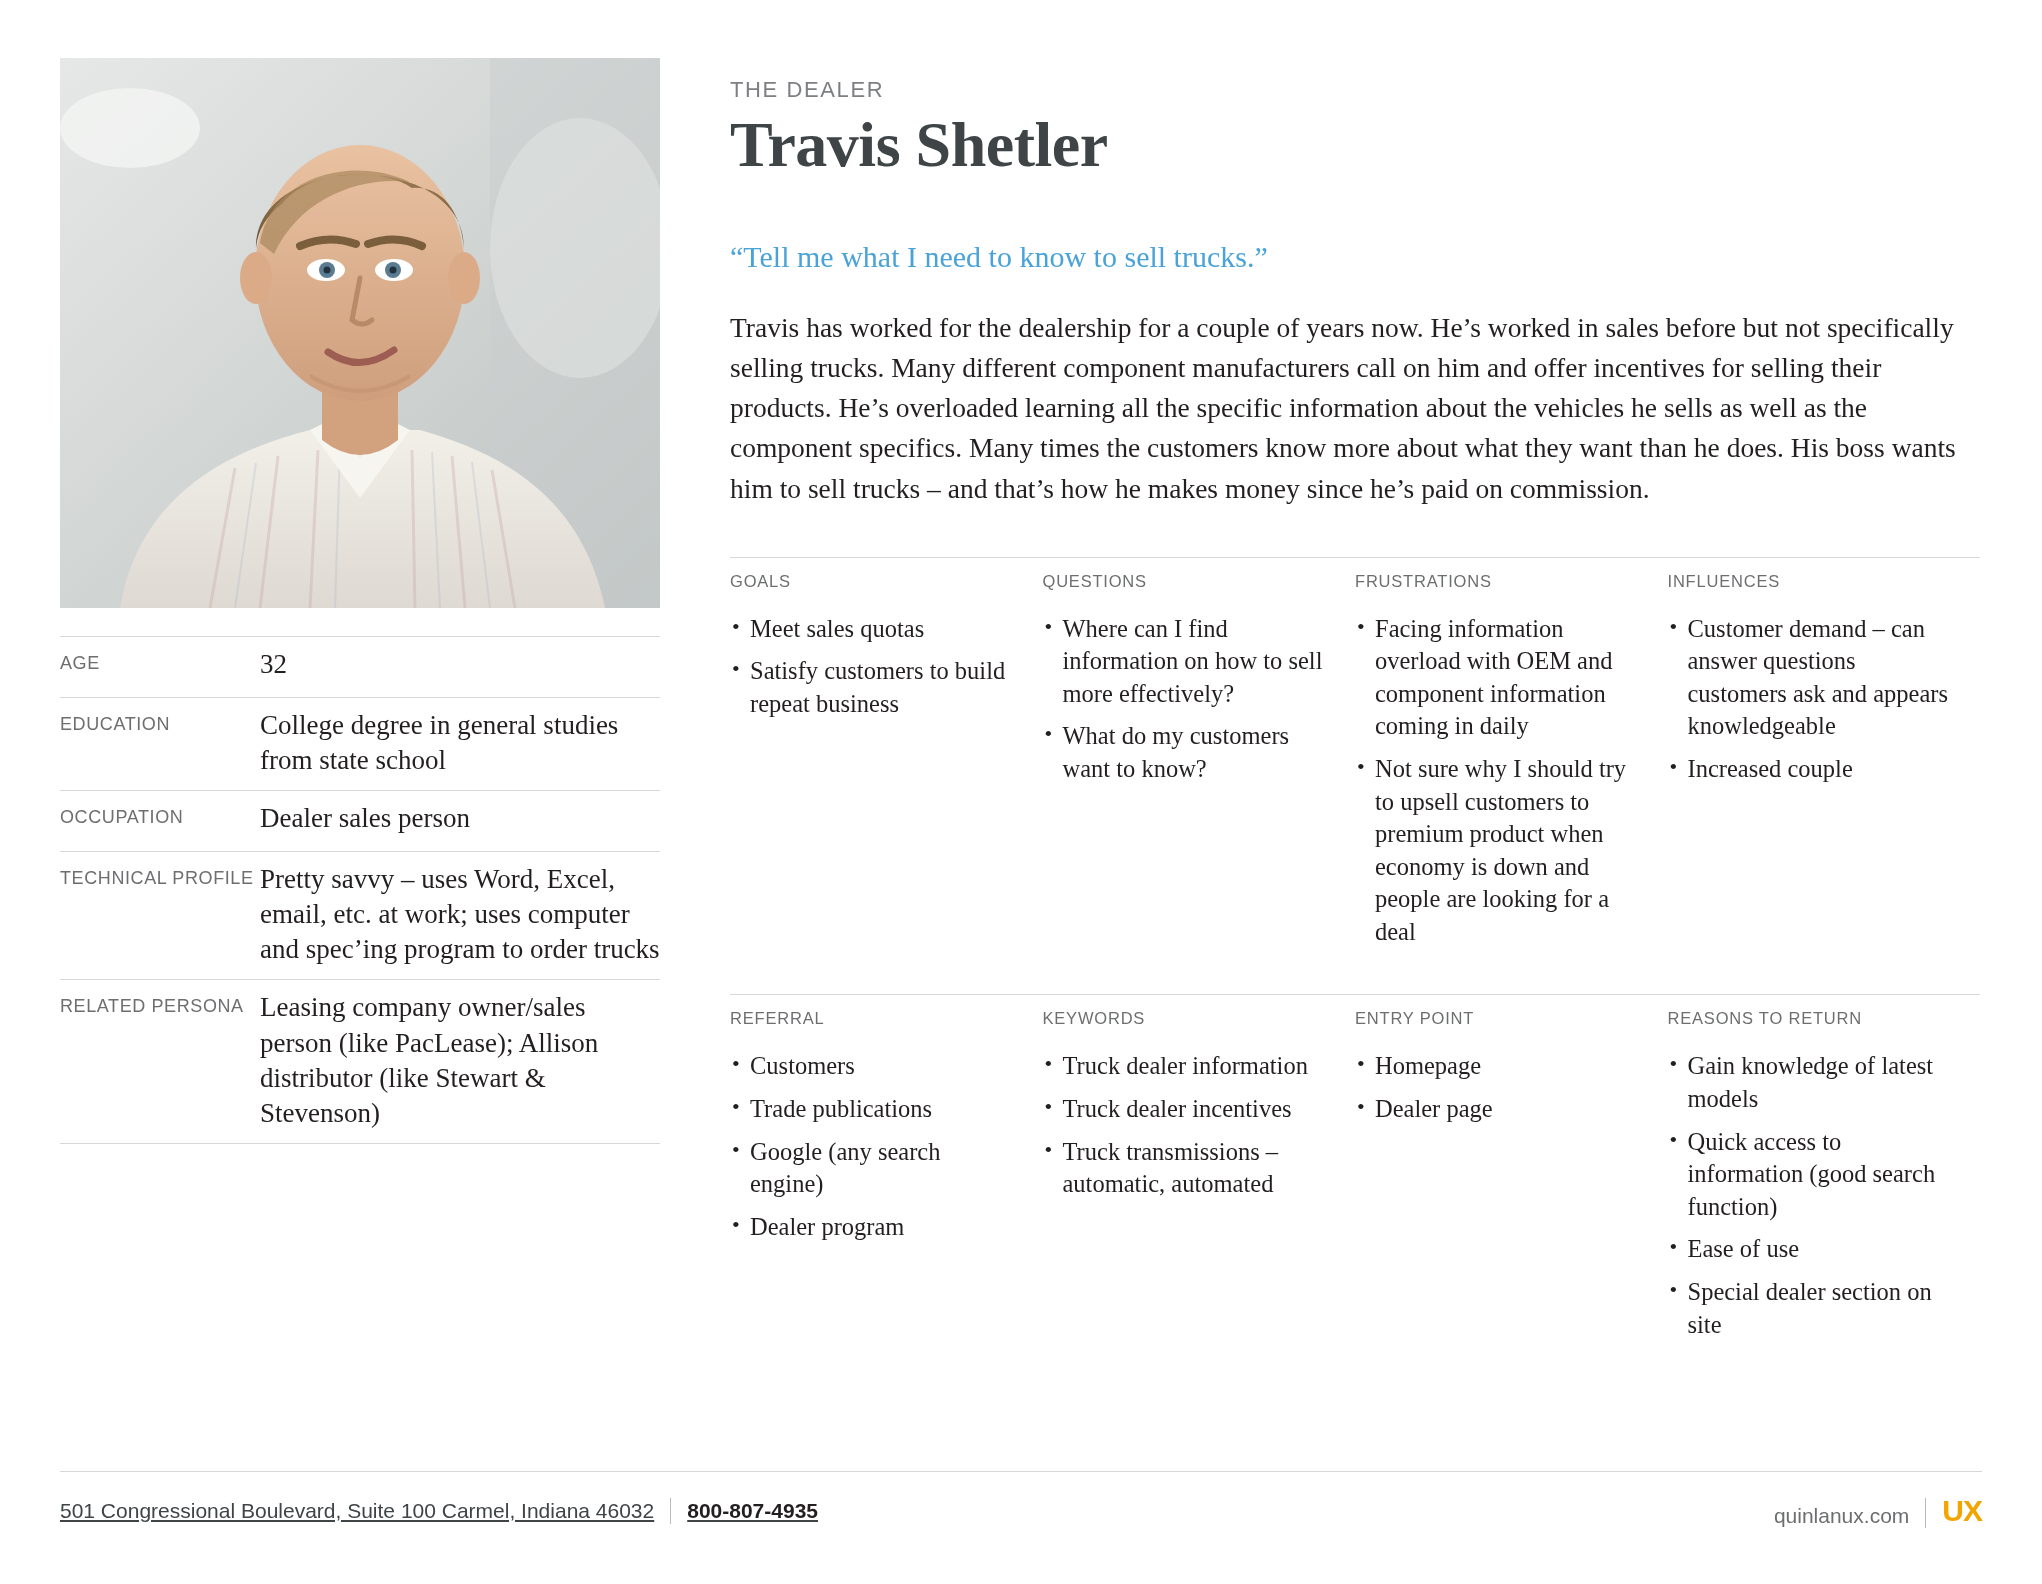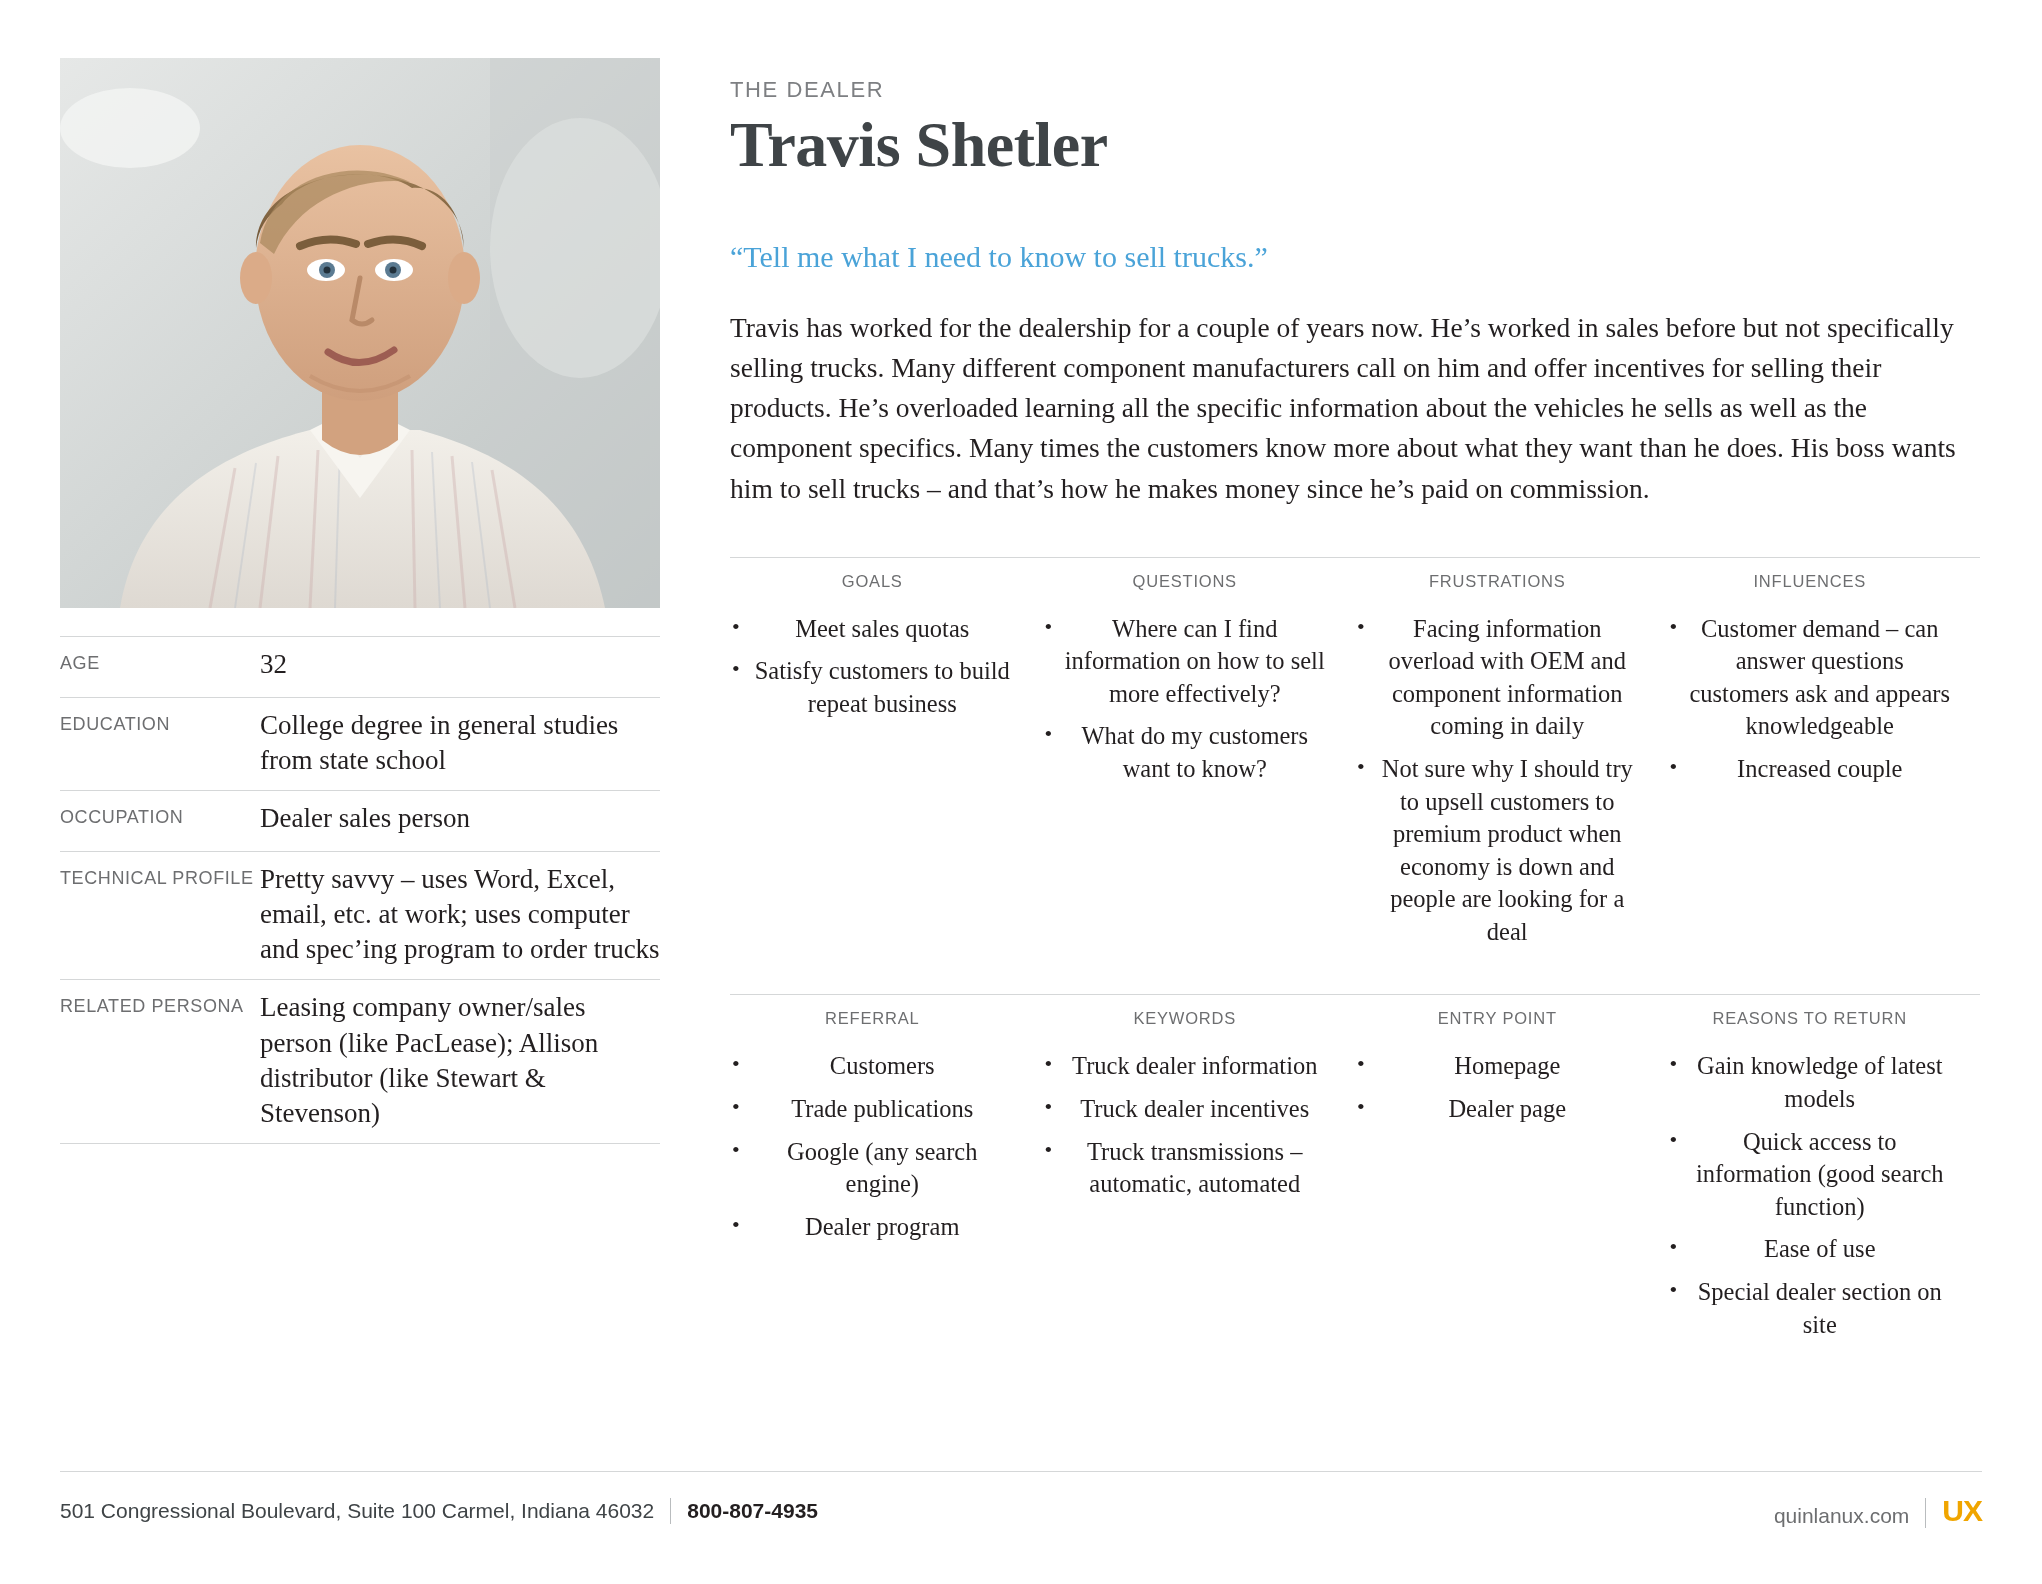"GOALS" .mcol { text-align: center -> none }
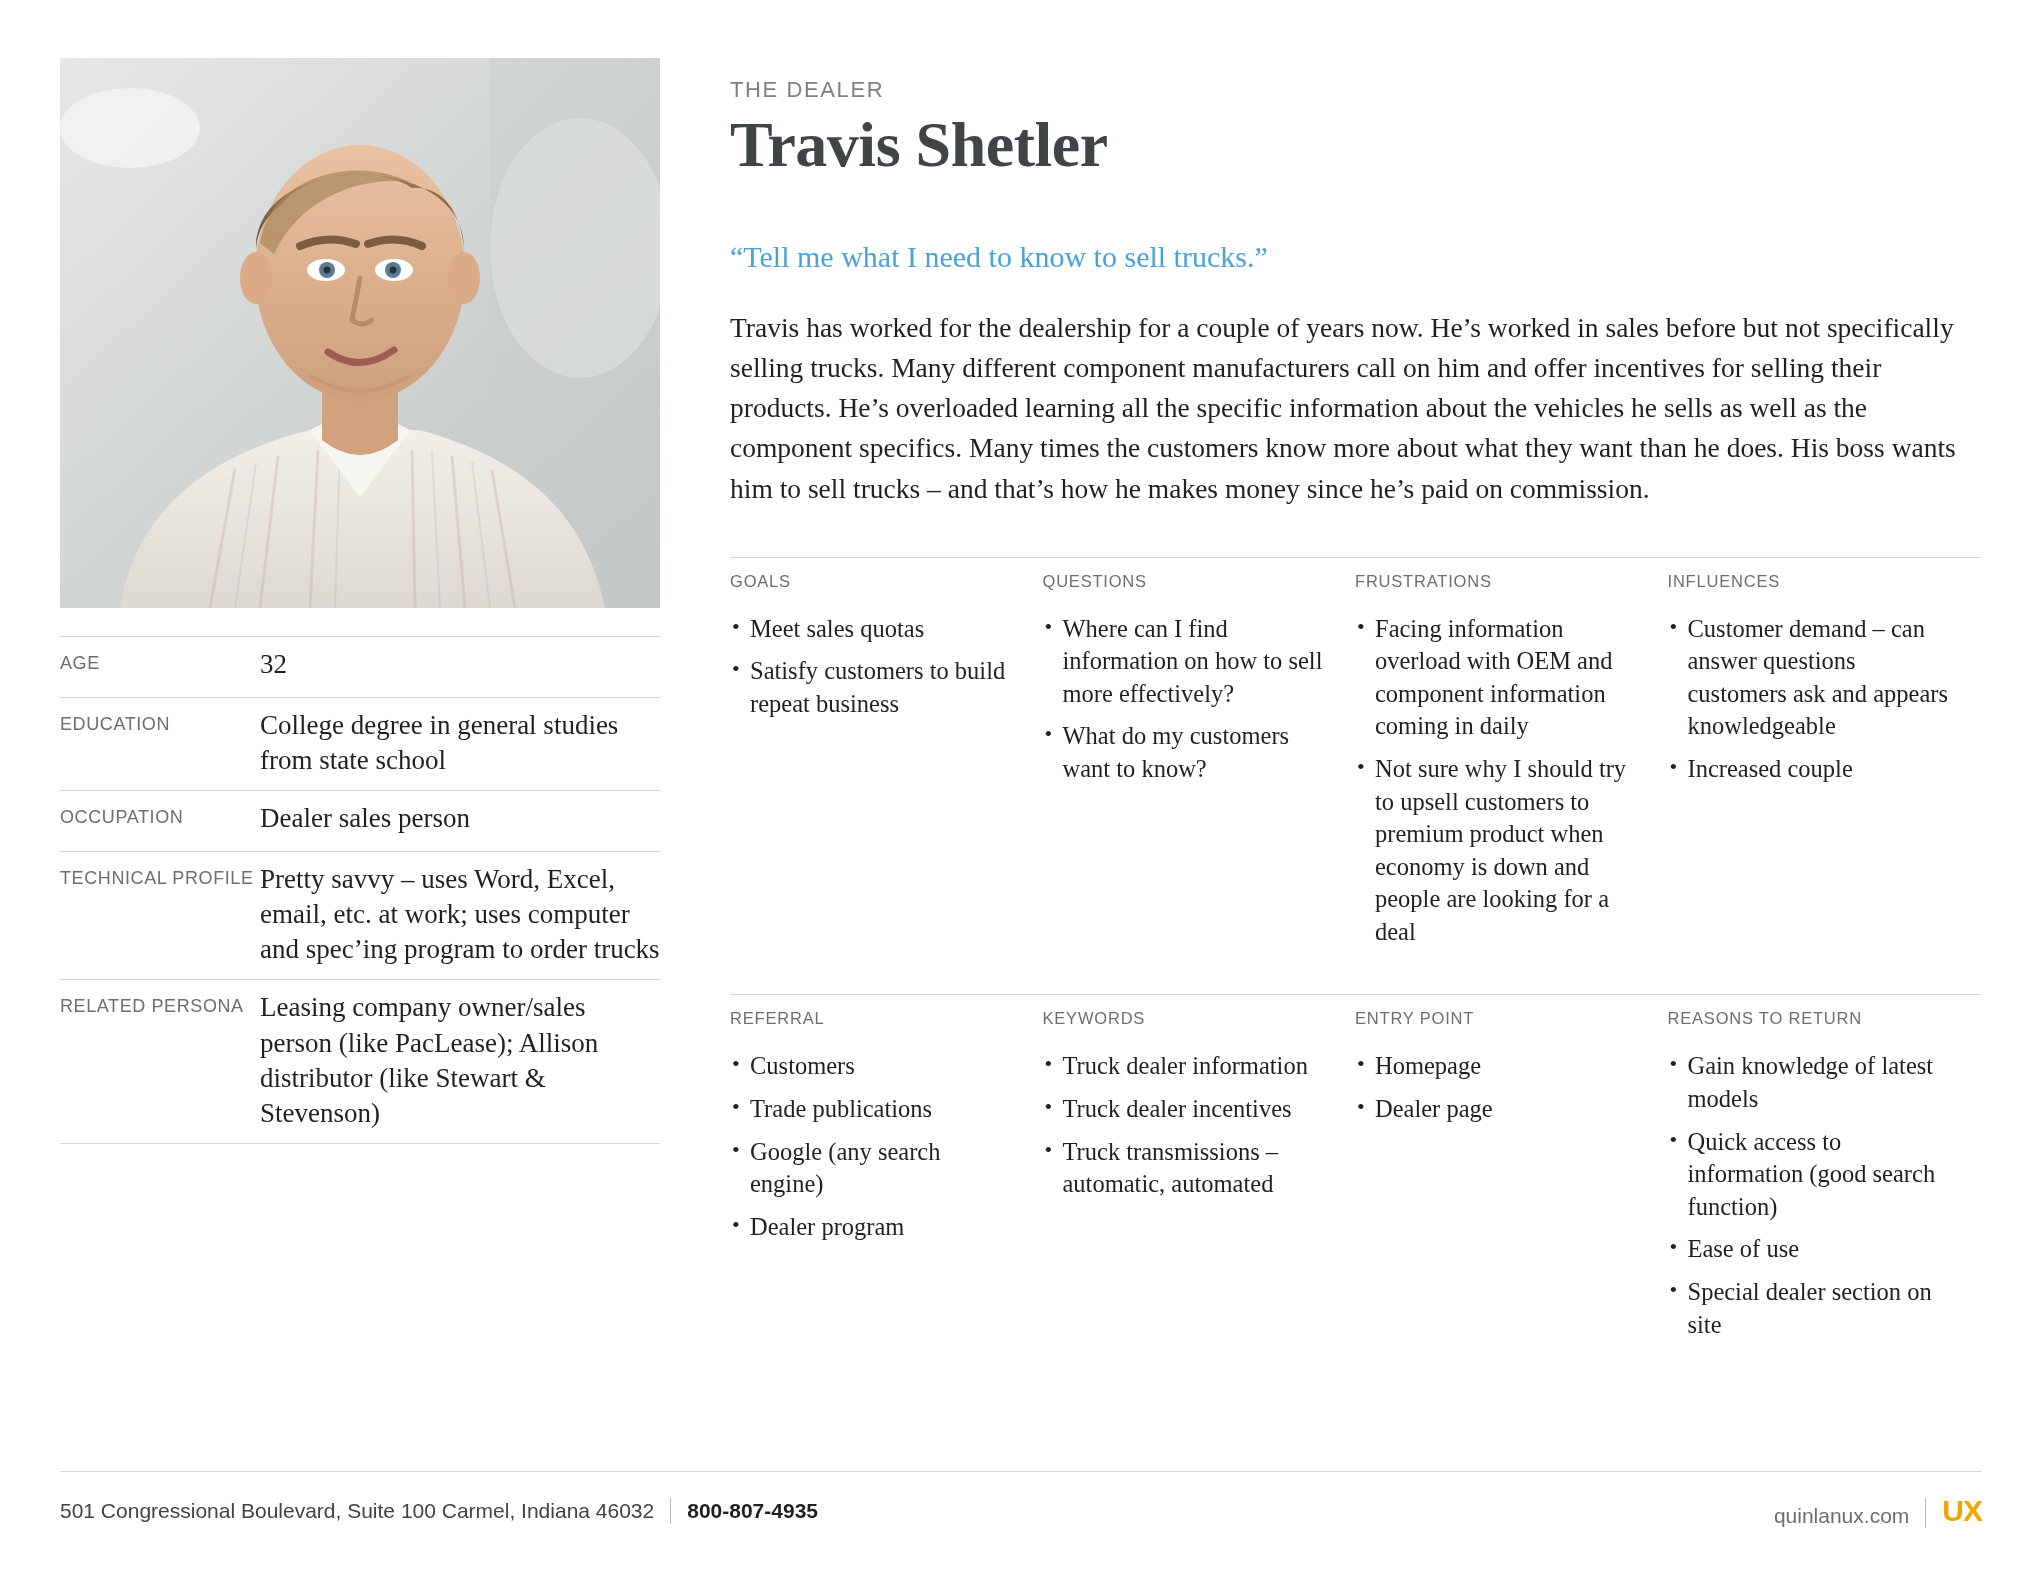"501 Congressional Boulevard, Suite 100" .footer-left { text-decoration: none -> underline }
